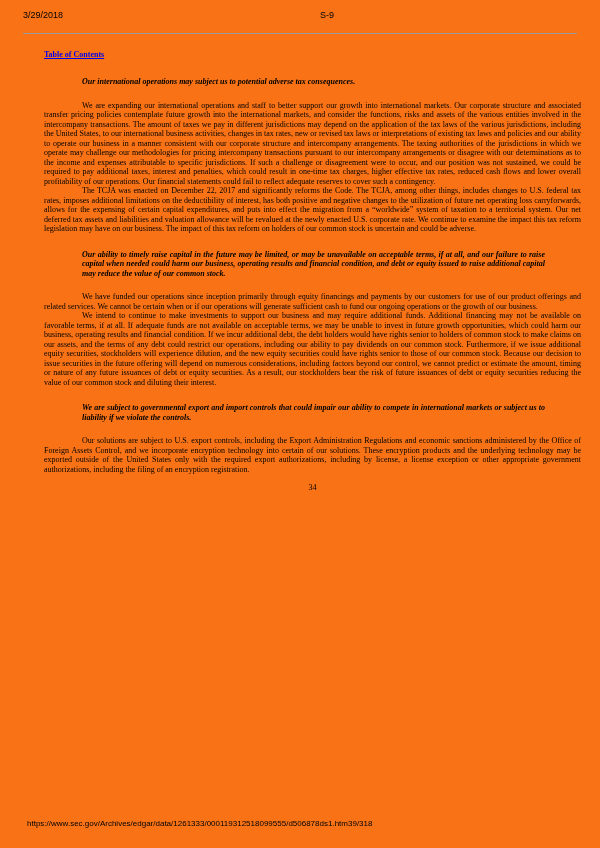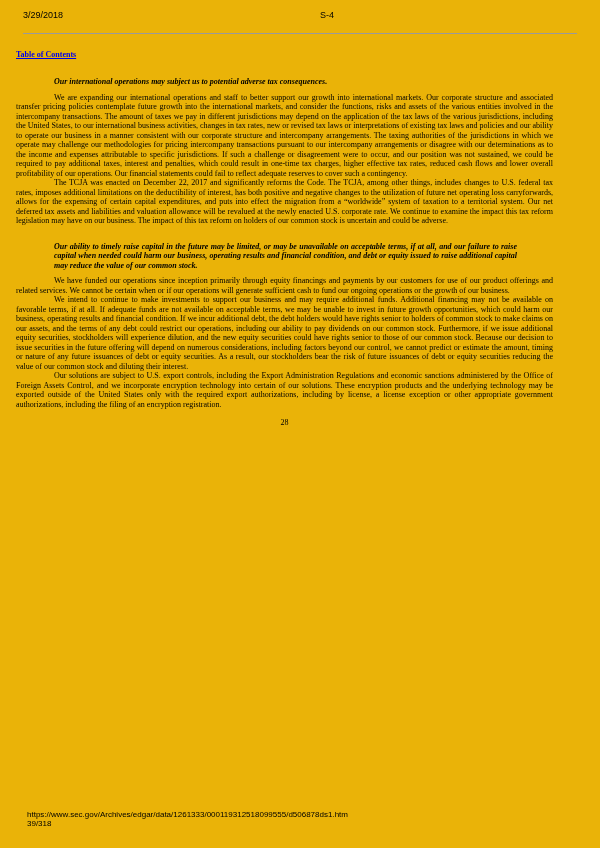"3/29/2018" .page { background: #eab308 -> #f97316 }
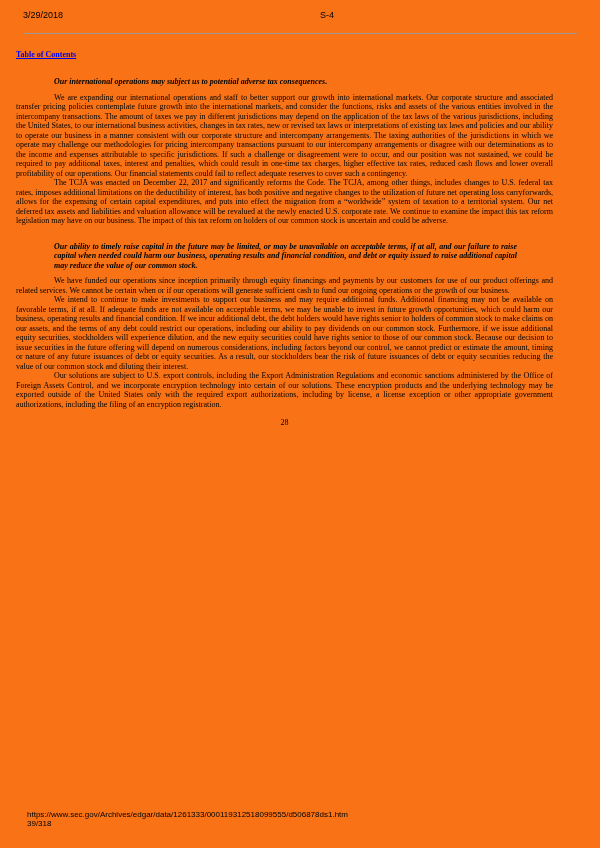"S-4" span.hdr-title { text: S-4 -> S-9 }
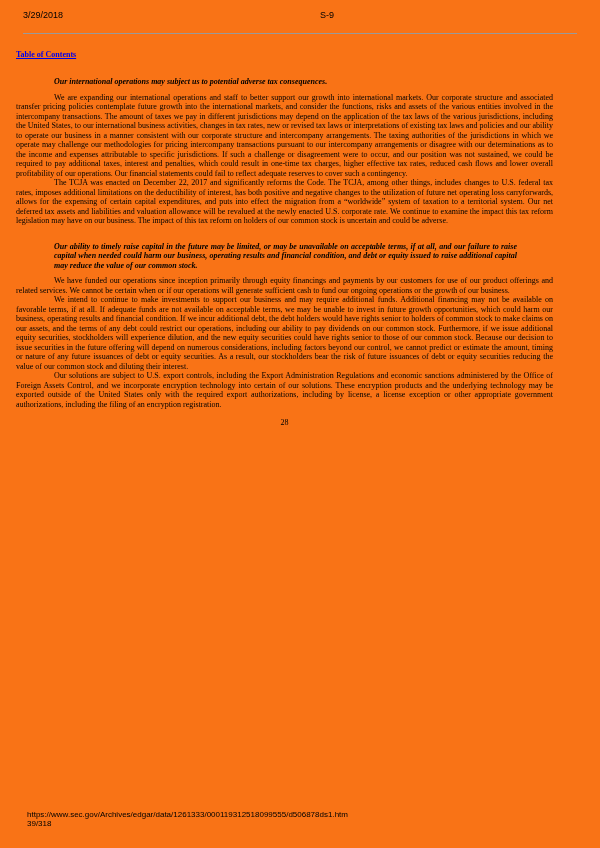"Table of Contents" .content { left: 16px -> 44px }
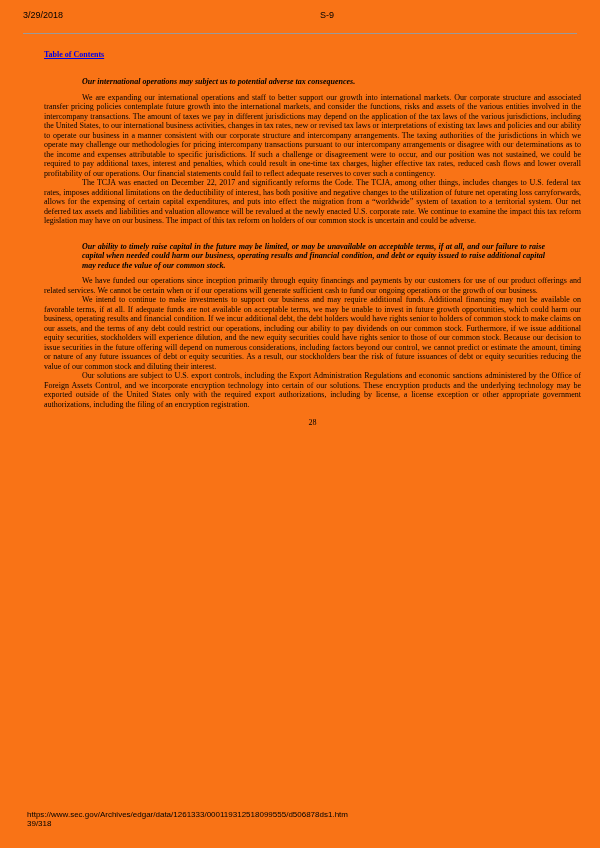"We are expanding our international" .rhead + .para { margin-top: 6px -> 14px }
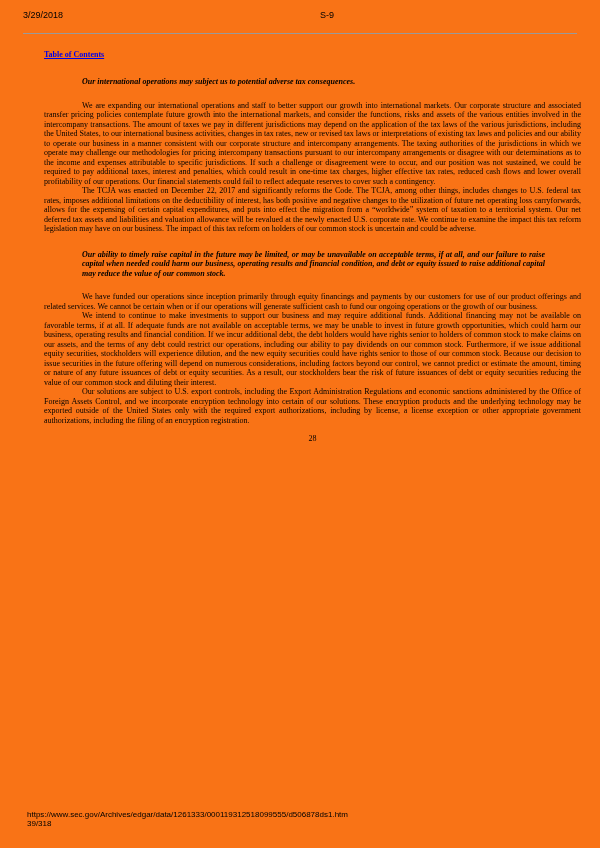"We are subject to governmental" p.rhead { html: none -> <p>We are subject to governmental export and import controls that could impair our ability to compete in international markets or subject us to liability if we violate the controls.</p> }
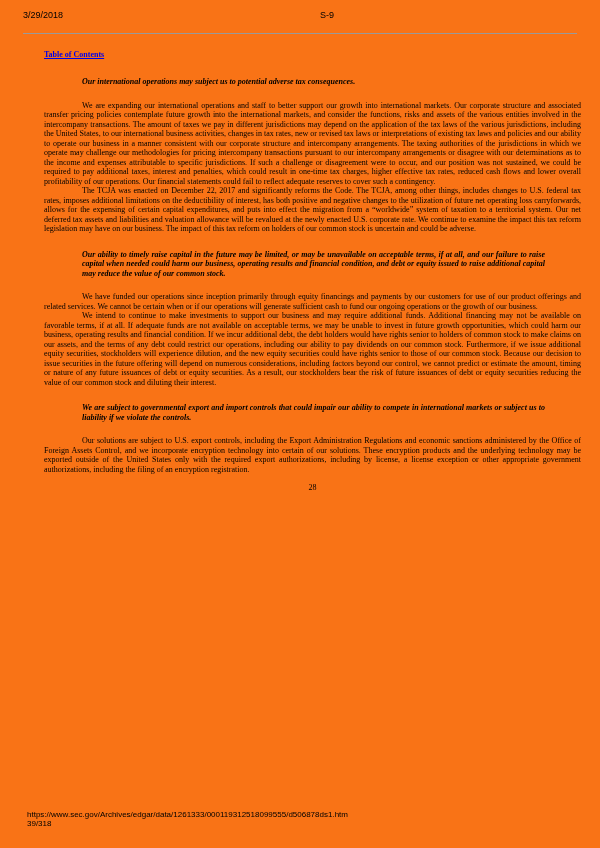"28" div.pagenum { text: 28 -> 34 }
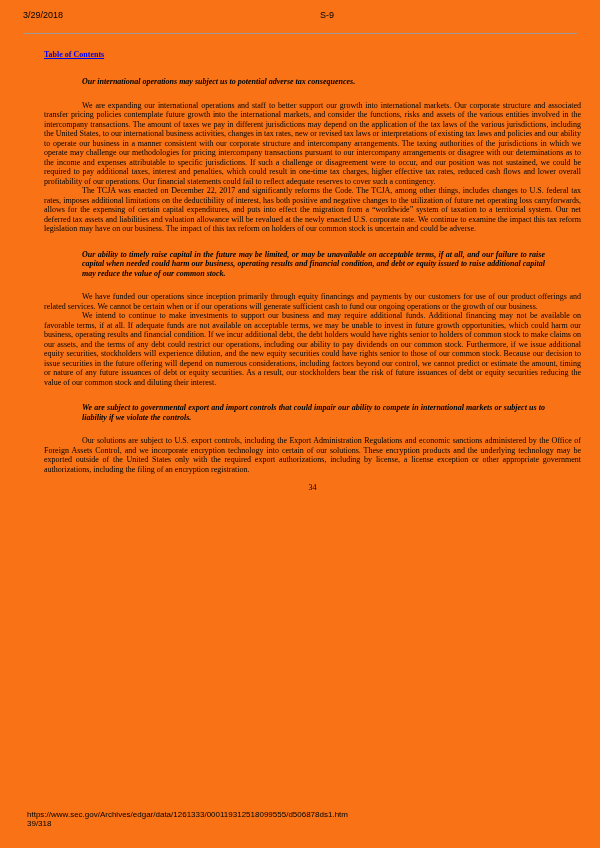"https://www.sec.gov/Archives/edgar/data/" .print-footer { flex-direction: column -> none }
